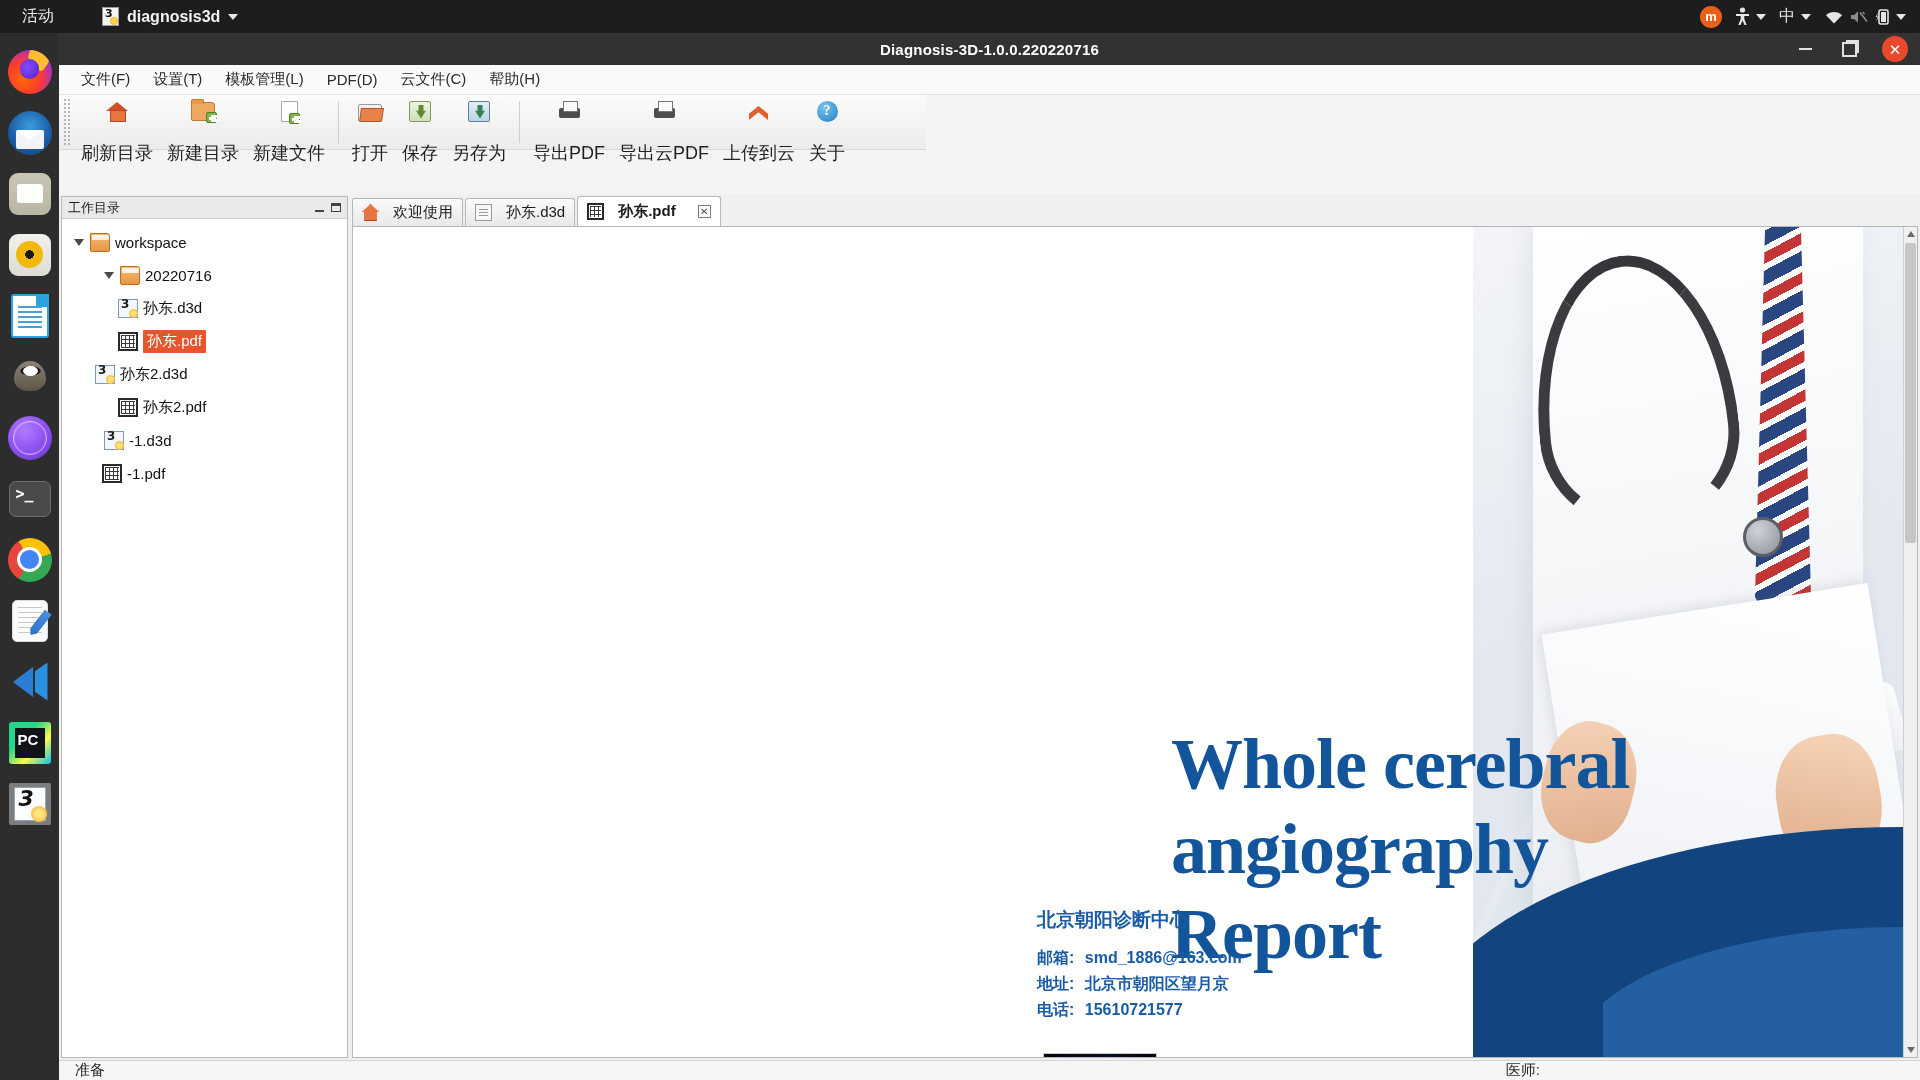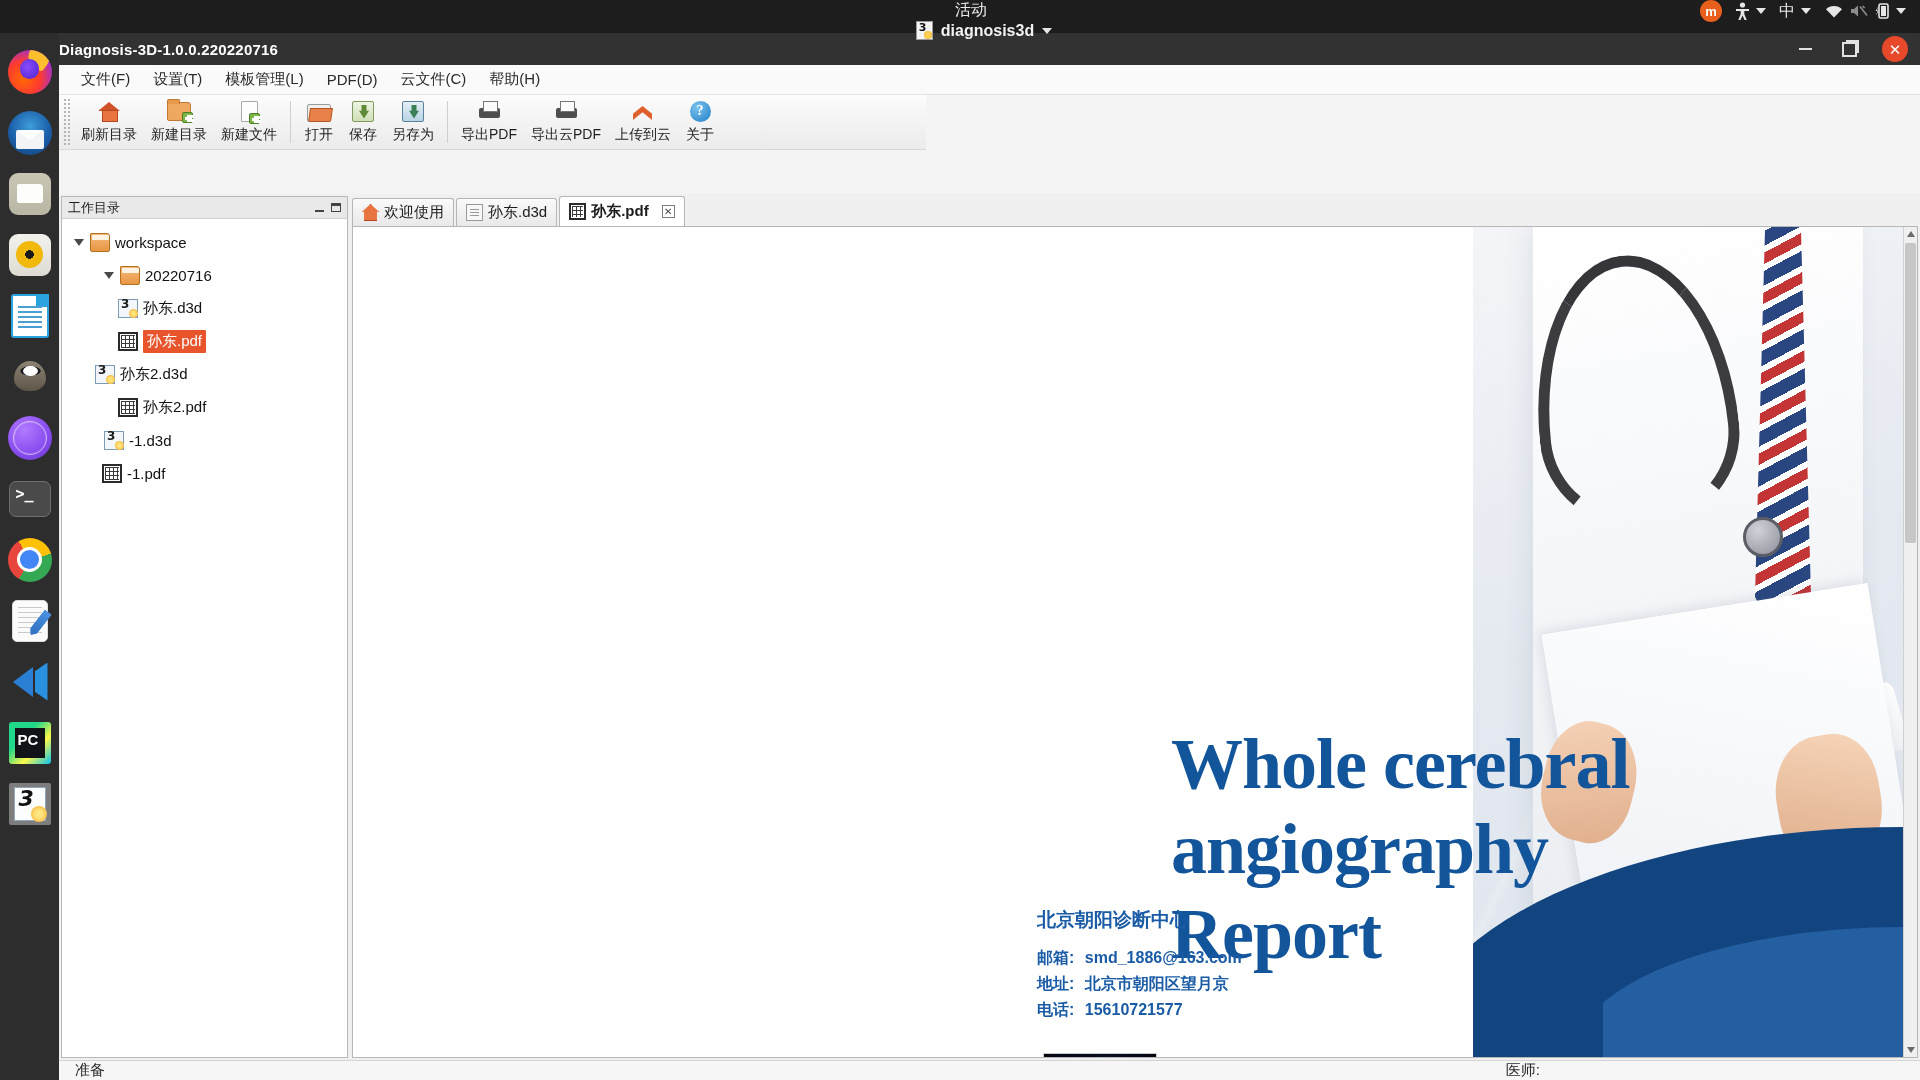"活动" #topbar { flex-direction: column -> none }
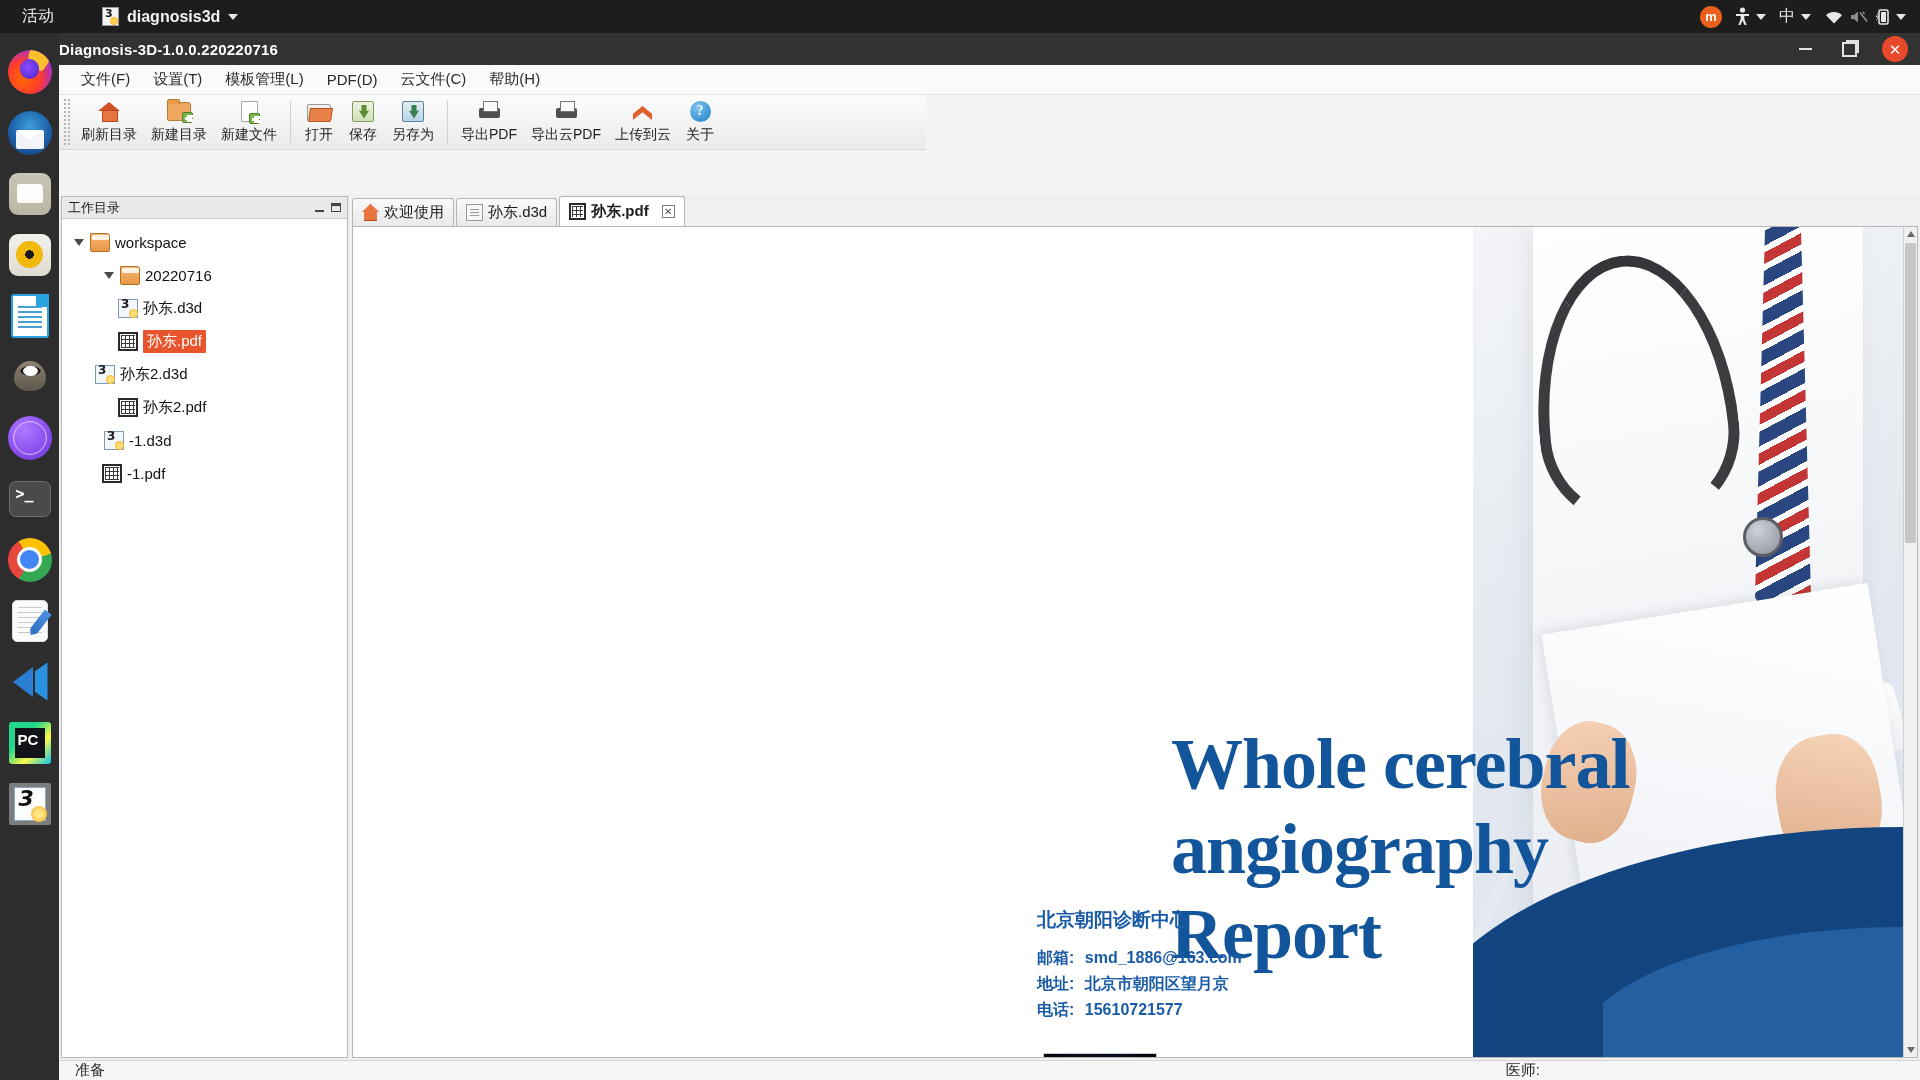"Diagnosis-3D-1.0.0.220220716" #titlebar { justify-content: flex-start -> center }
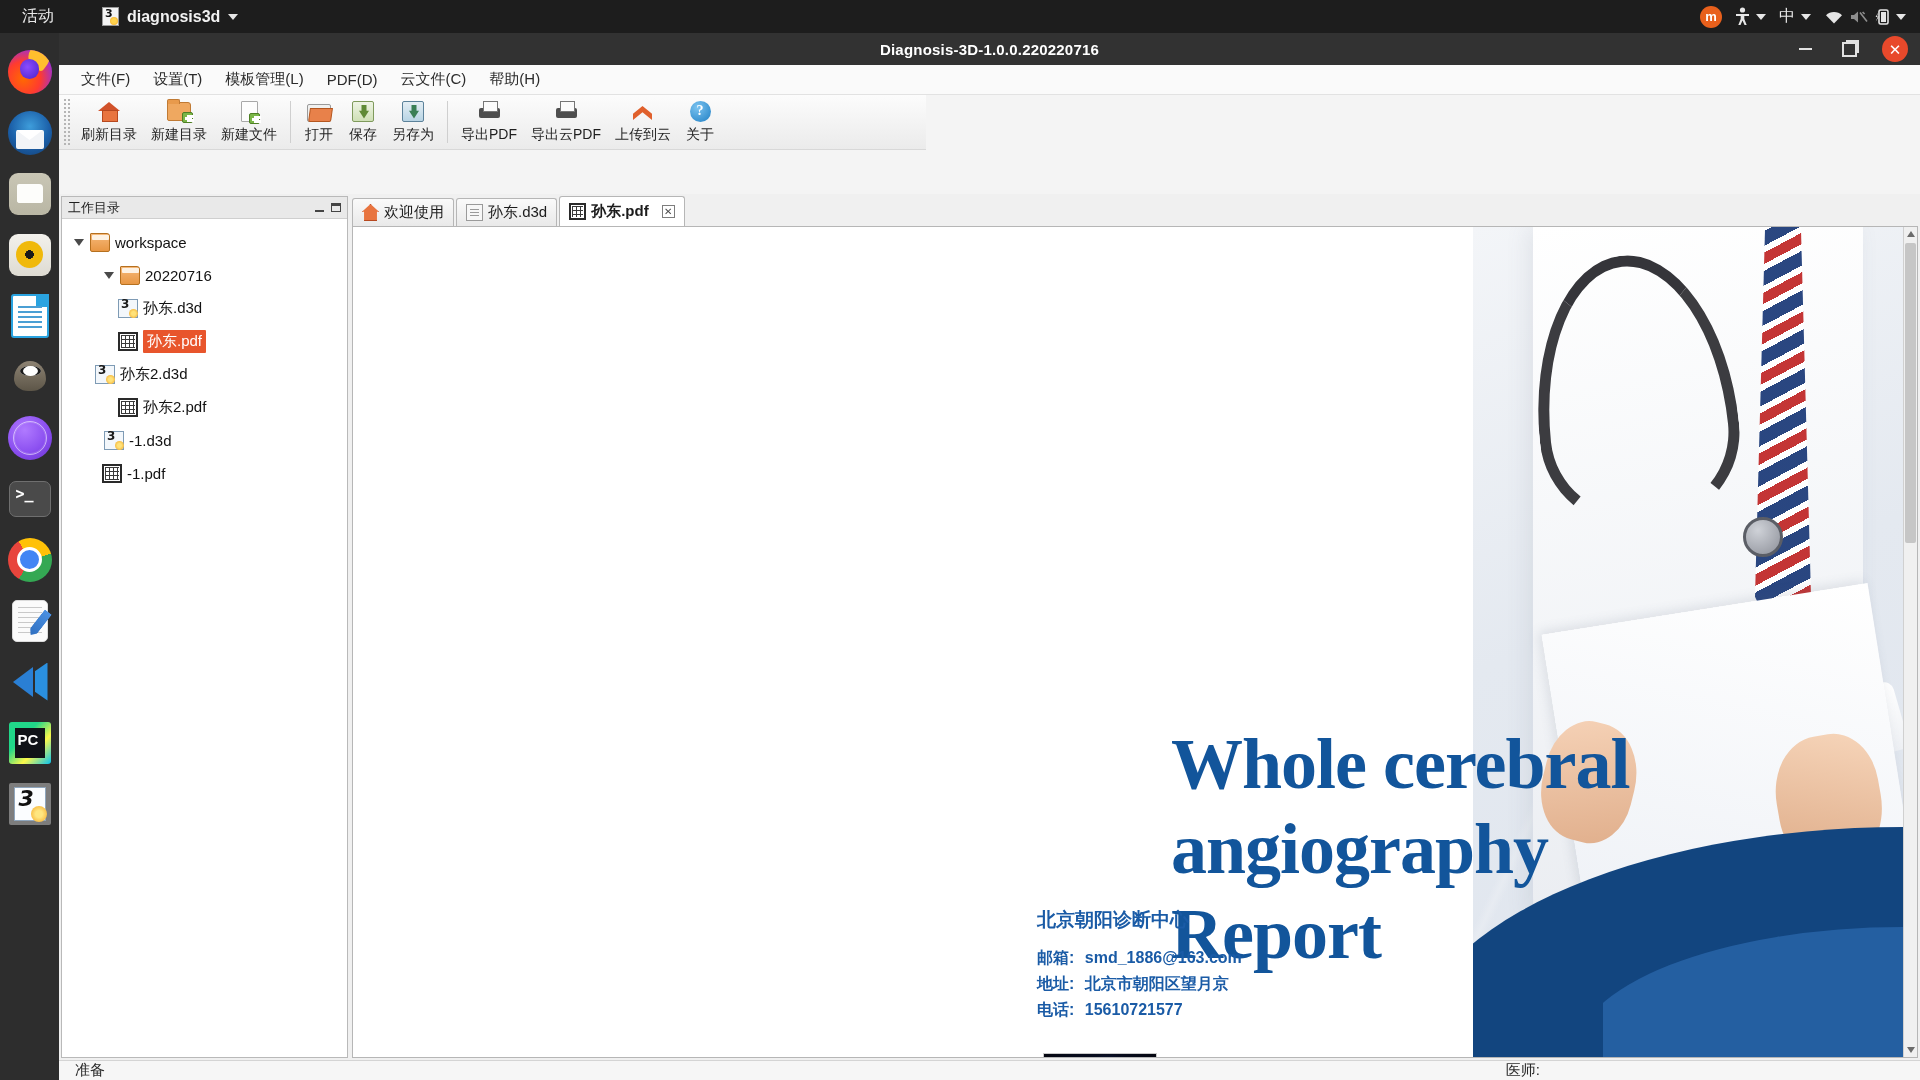"刷新目录" .tb-lb { font-size: 14px -> 18px; margin-top: 3px -> 18px }
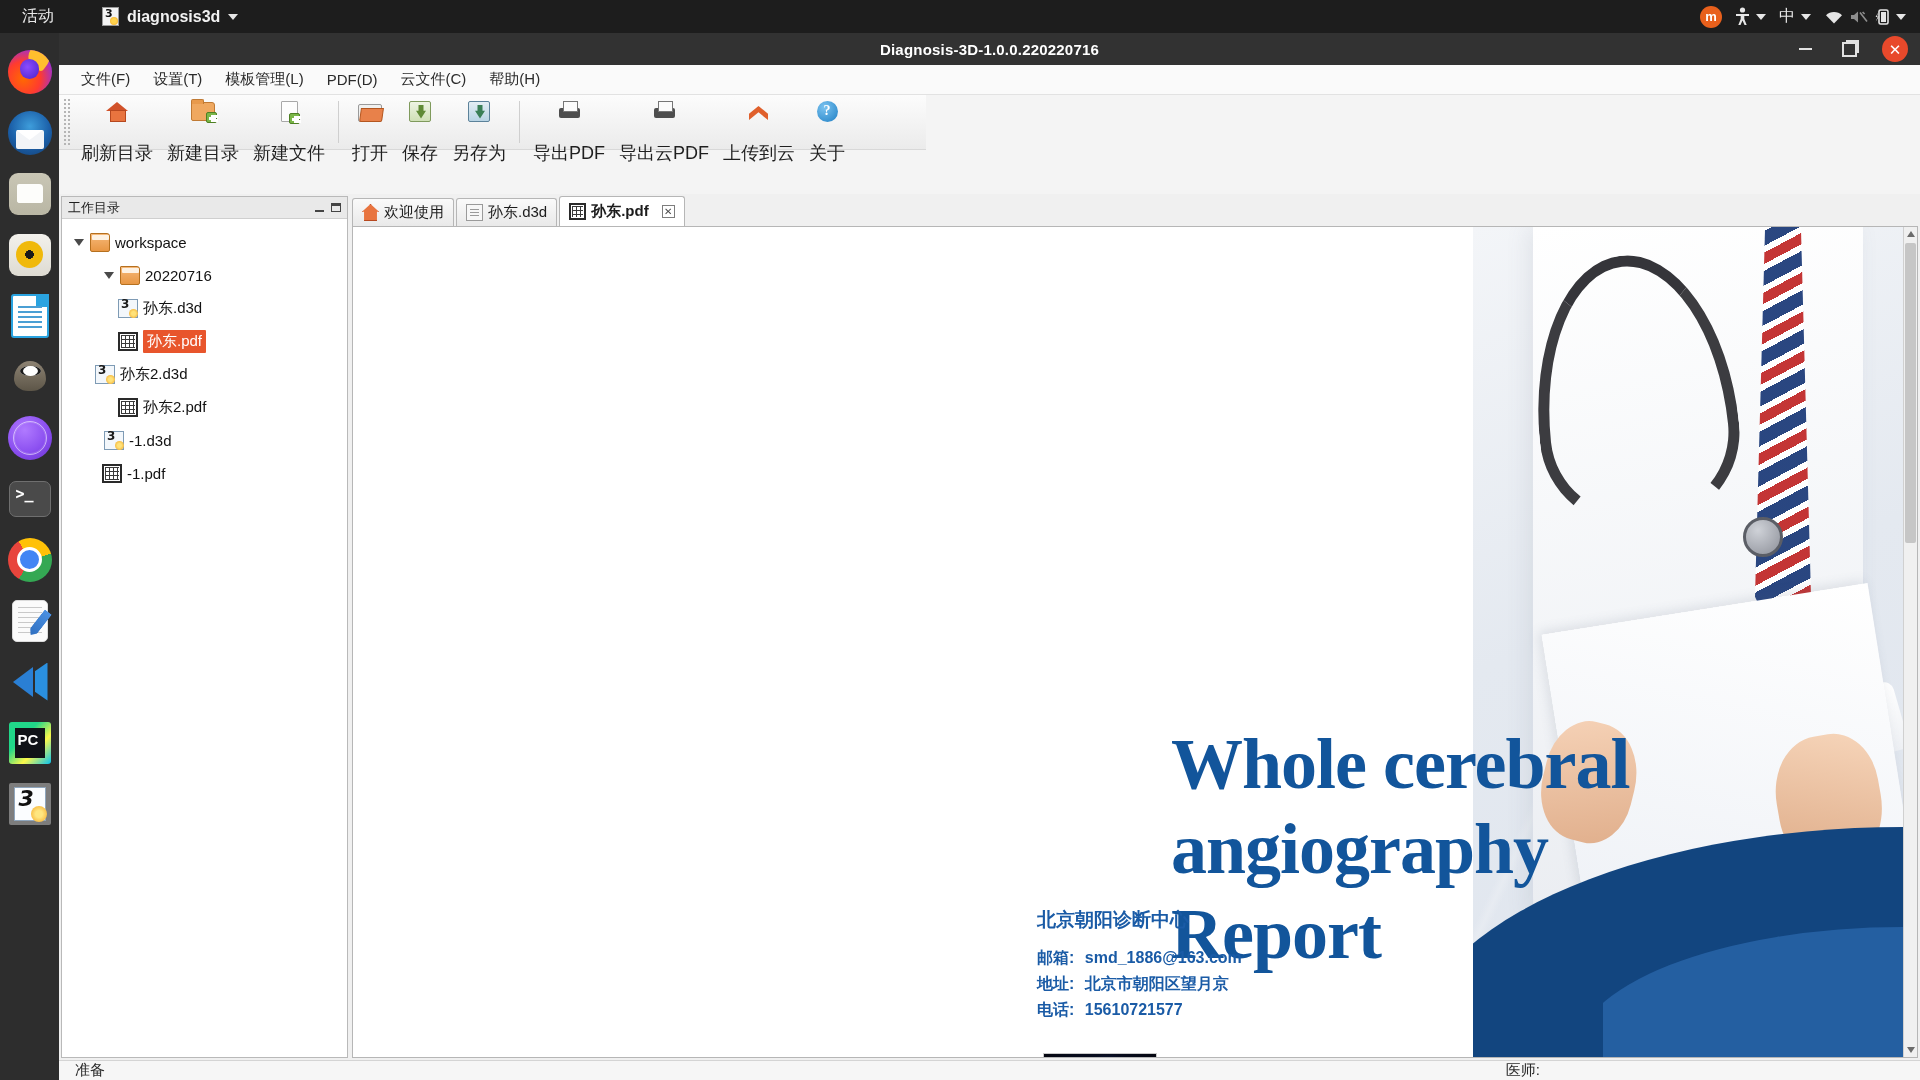"欢迎使用" .tab { gap: 5px -> 14px }
